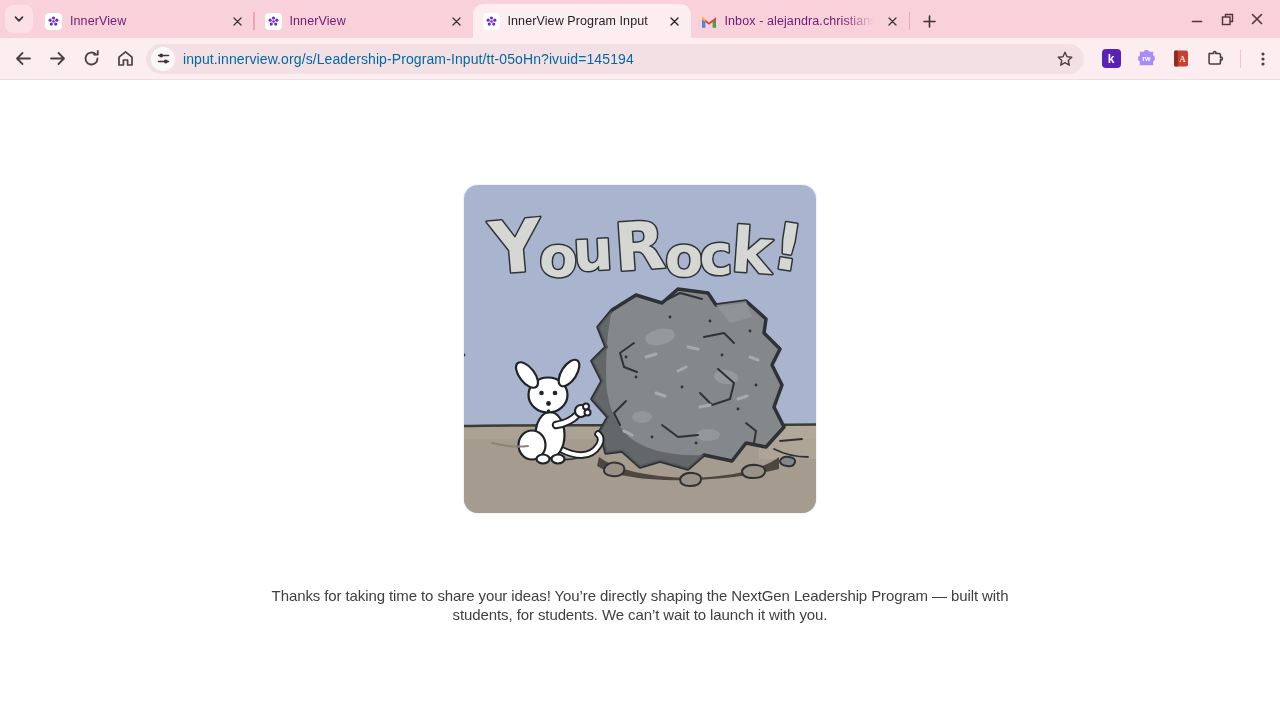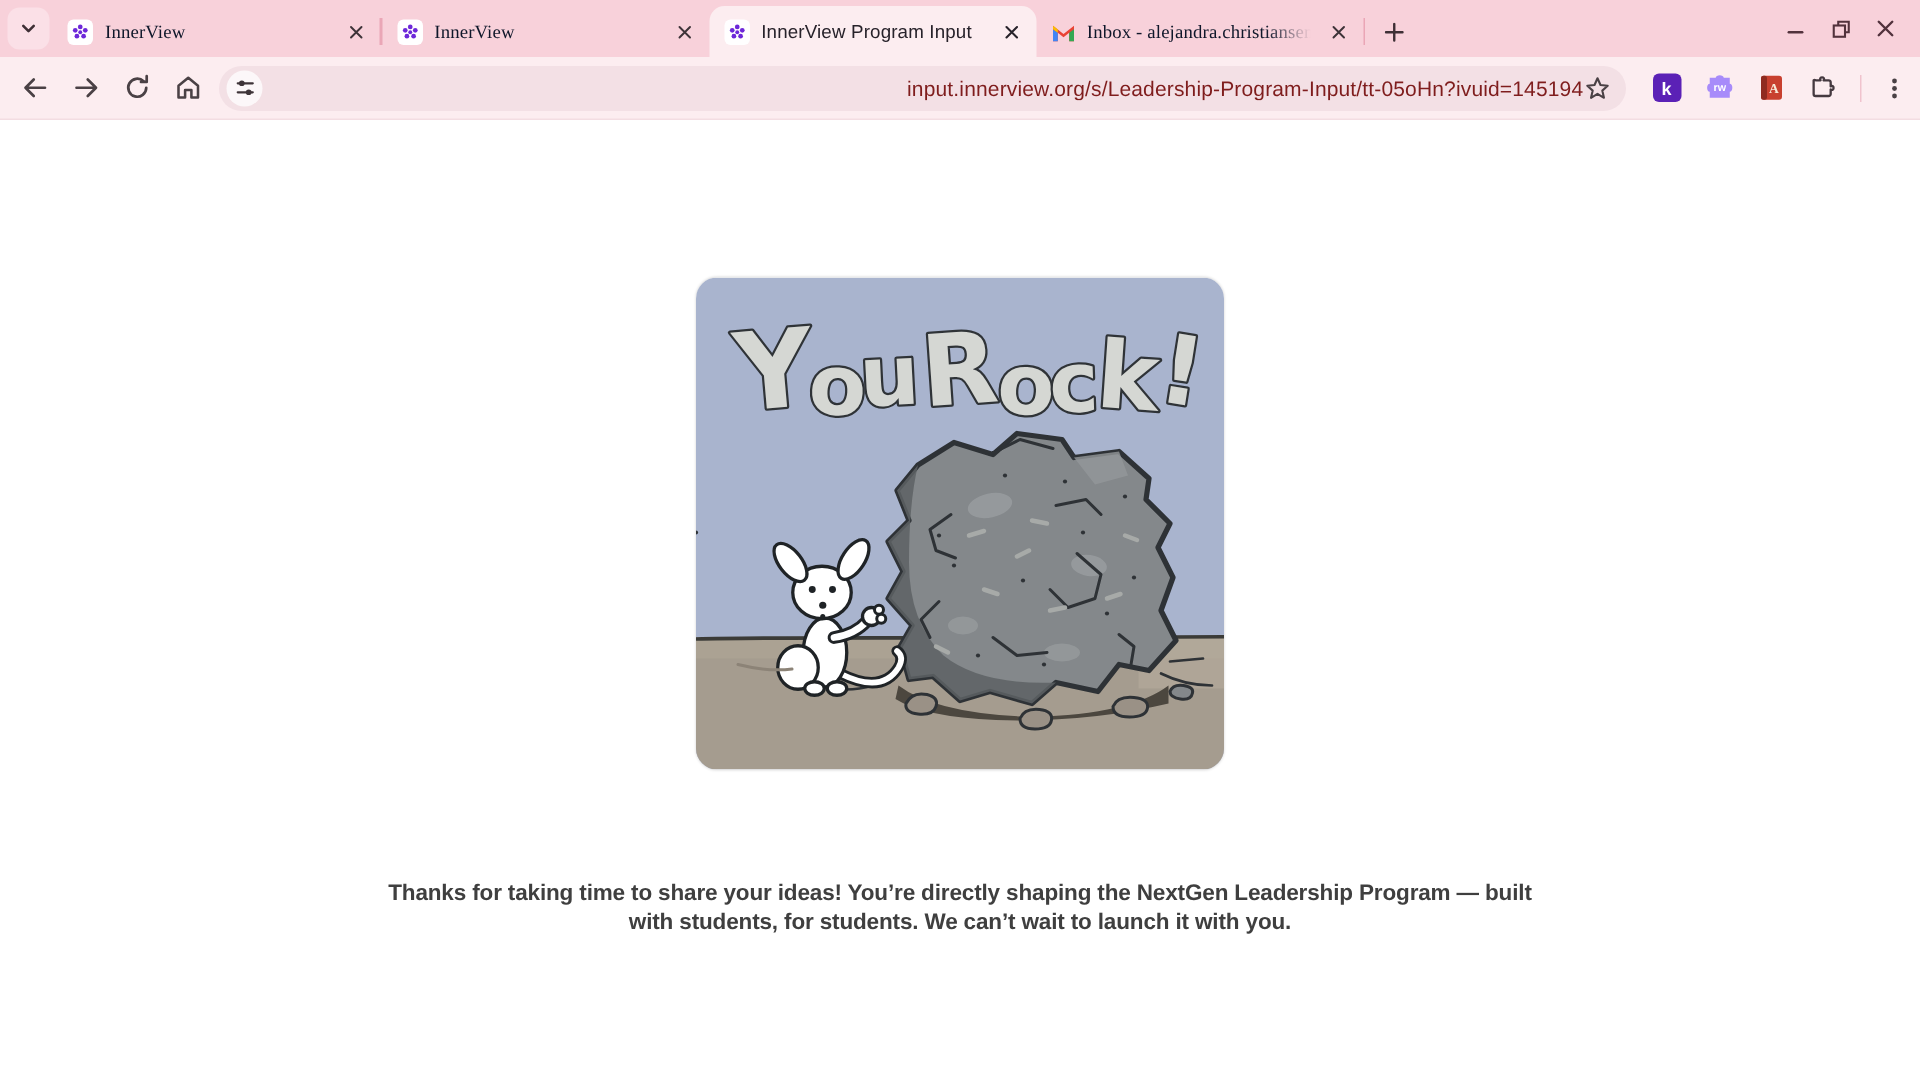"InnerView" .tab.inactive { color: #0f172a -> #701a75; font-family: Liberation Serif, serif -> none }
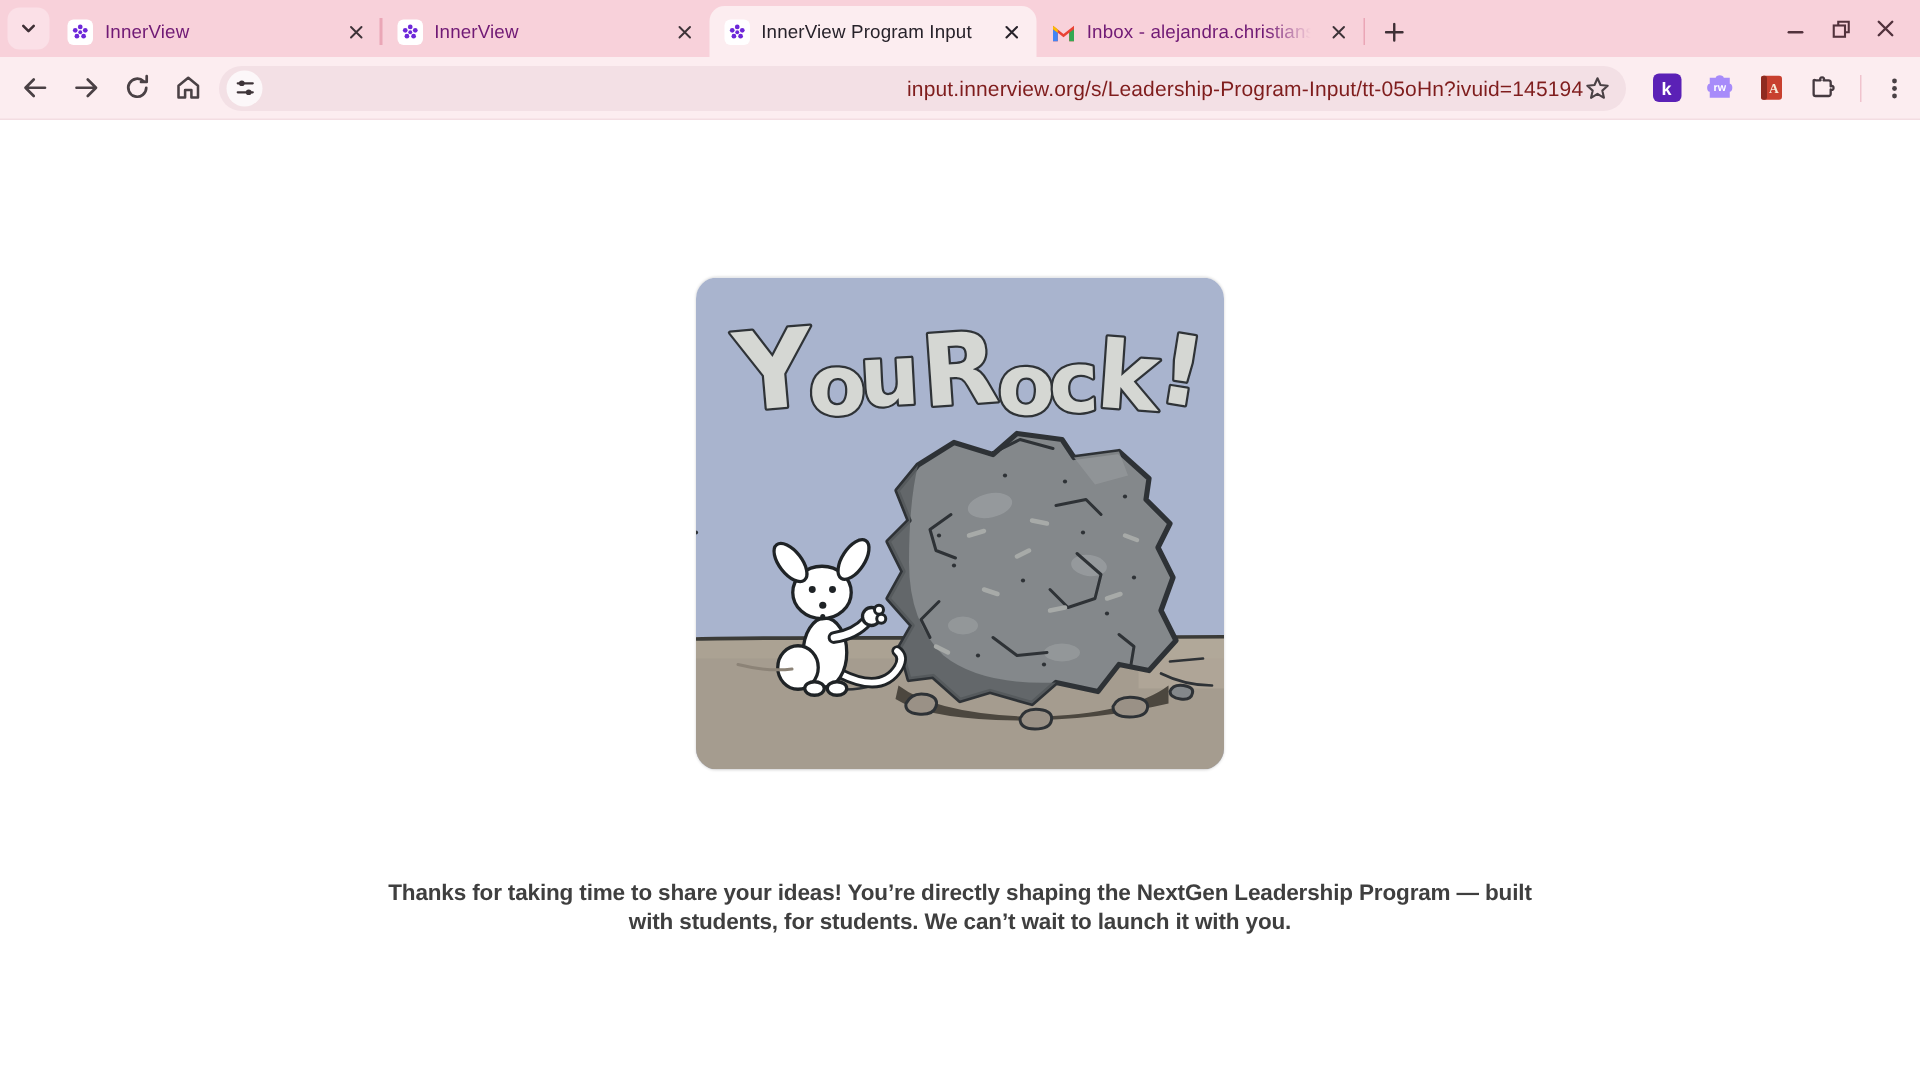"input.innerview.org/s/Leadership-Program" .url { color: #7f1d1d -> #0369a1; margin-left: 24px -> 8px; text-align: right -> none }
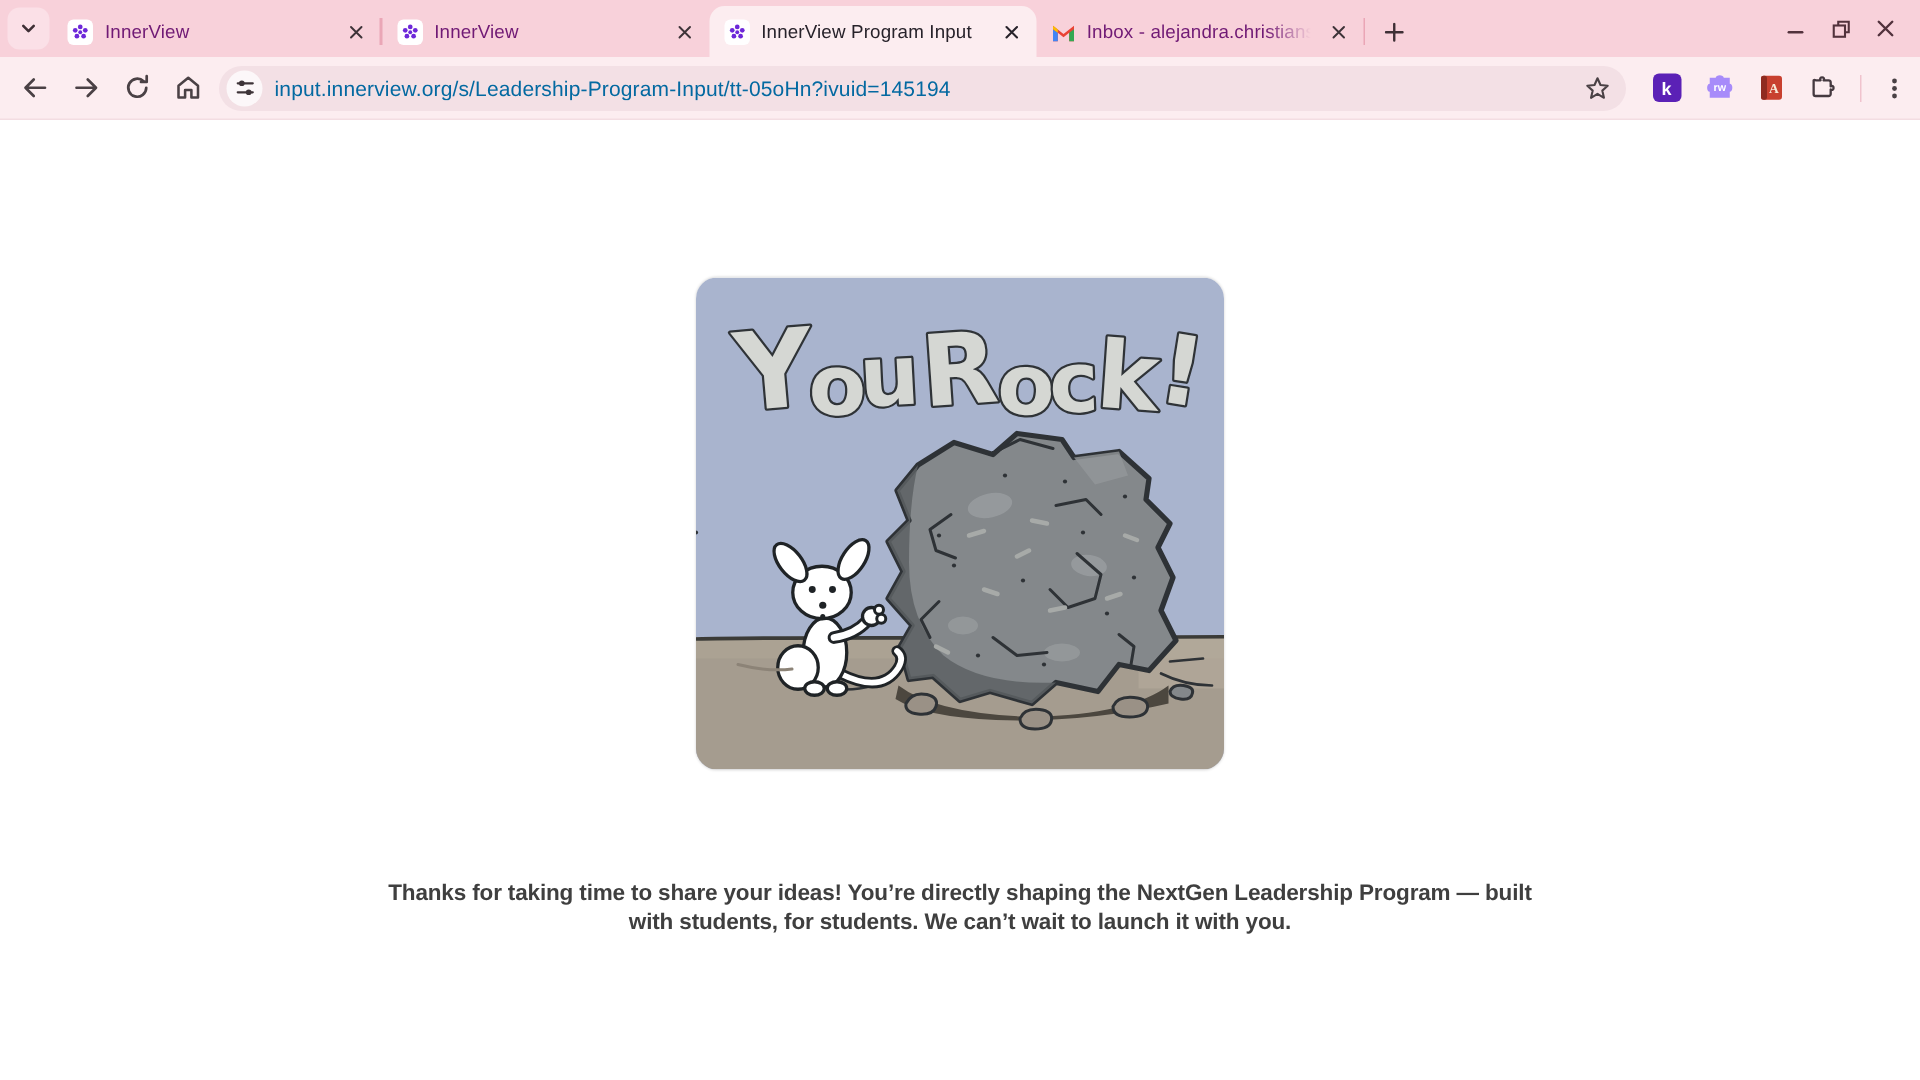"Thanks for taking time to" .message { font-weight: bold -> none }
